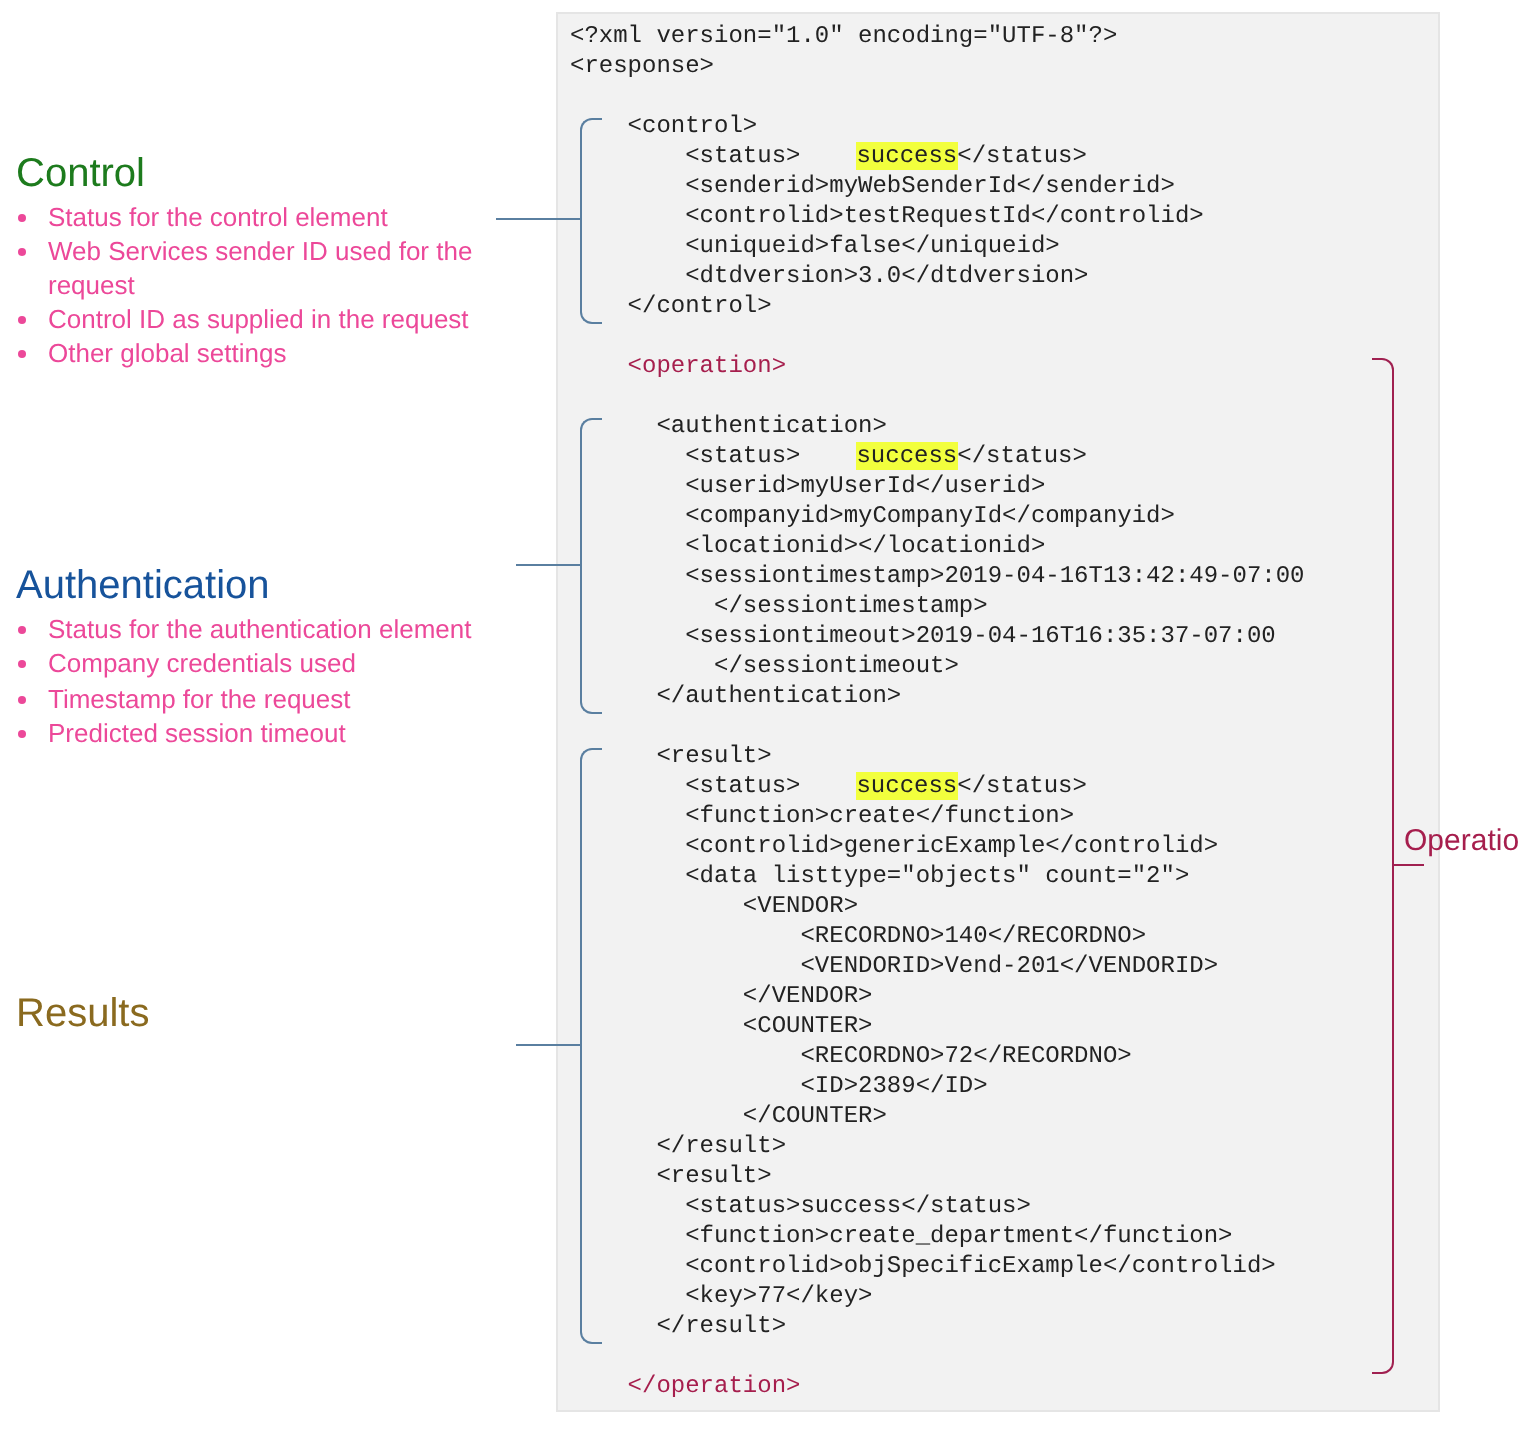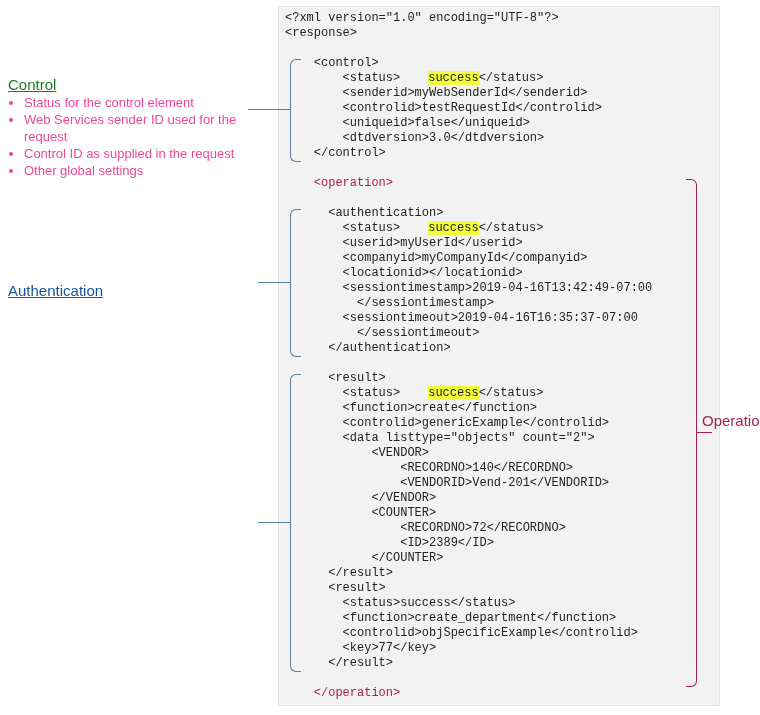"Control" .annot h3 { font-size: 15px -> 20px; text-decoration: underline -> none }
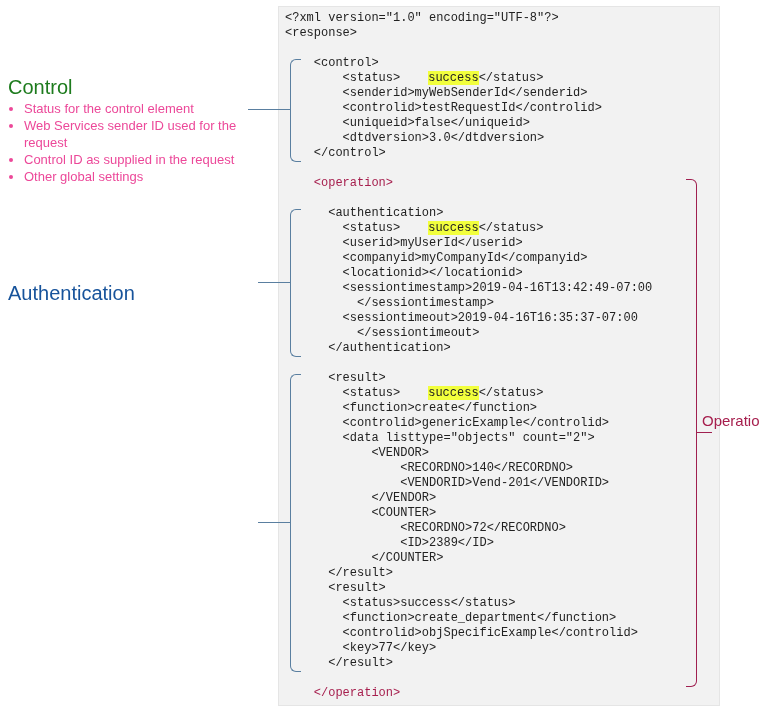"Status for the authentication element" ul { html: none -> <ul> <li>Status for the authentication element</li> <li>Company credentials used</li> <li>Timestamp for the request</li> <li>Predicted session timeout</li> </ul> }
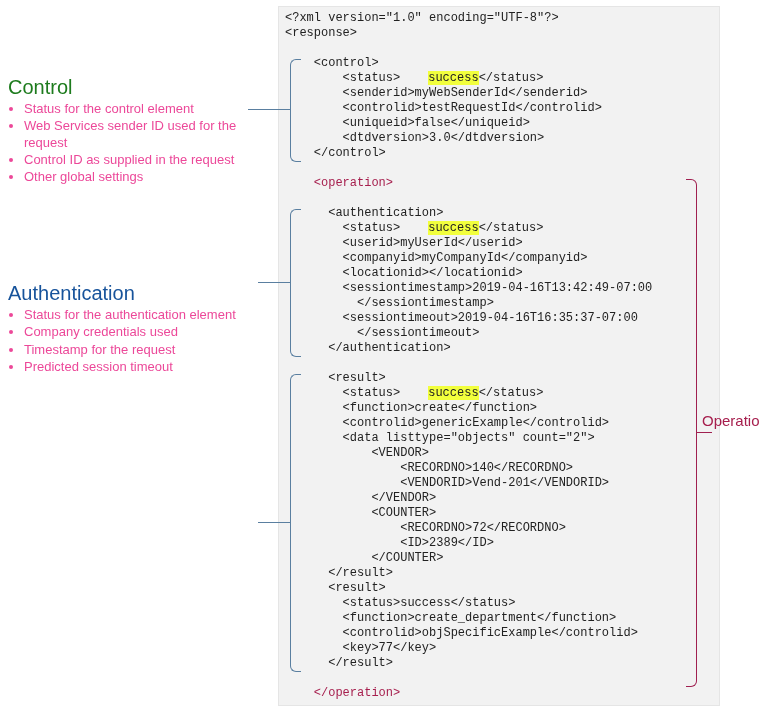"Results" h3.h-brown { html: none -> <h3>Results</h3> }
